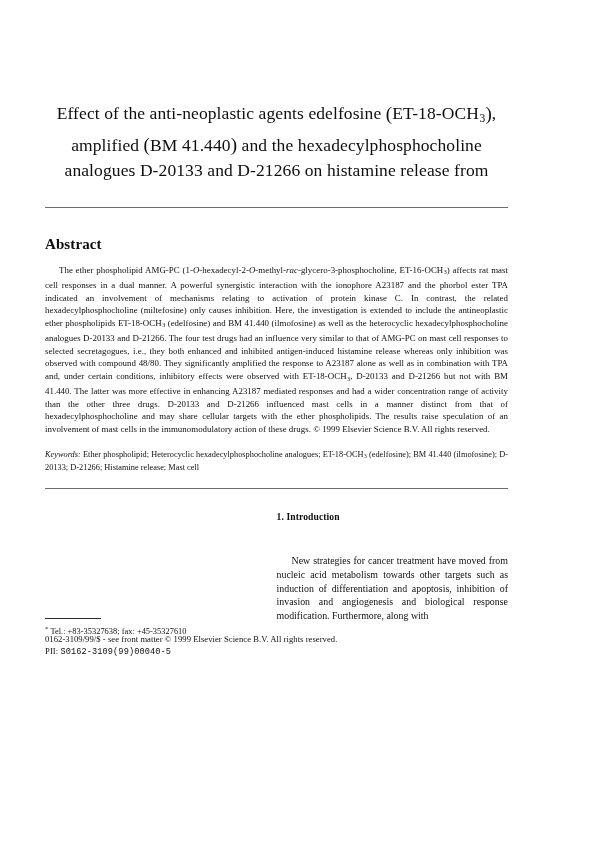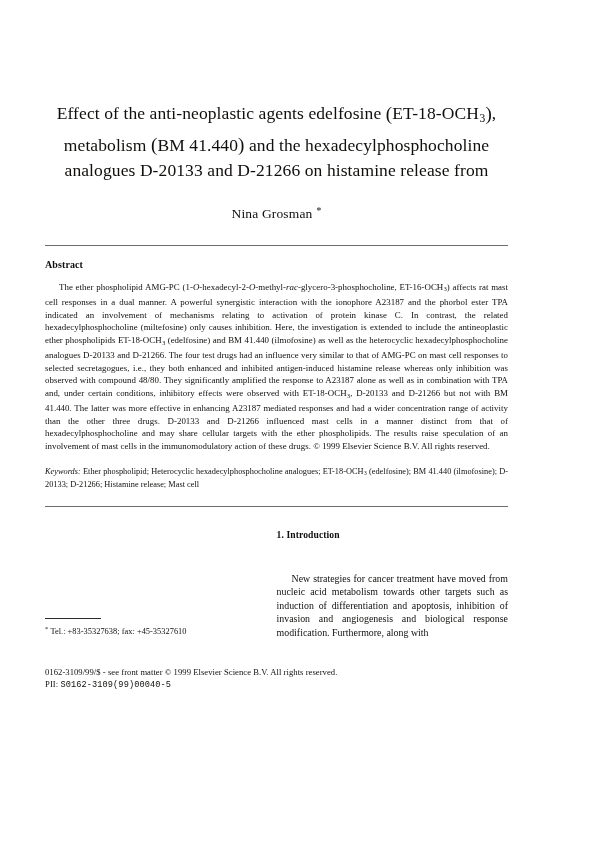"metabolism" span { text: metabolism -> amplified }
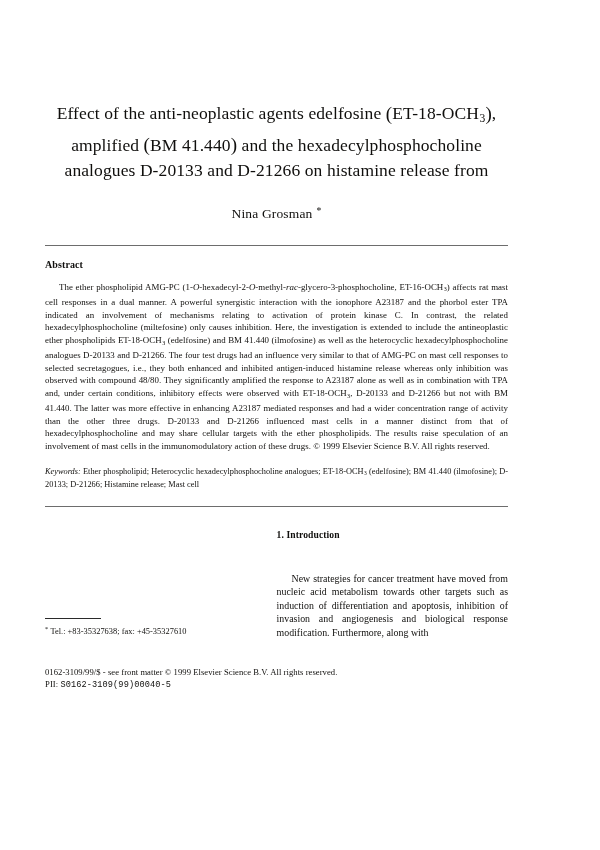"Nina Grosman *" div.author-line { html: <div><span>Nina Grosman</span><sup>*</sup></div> -> none }
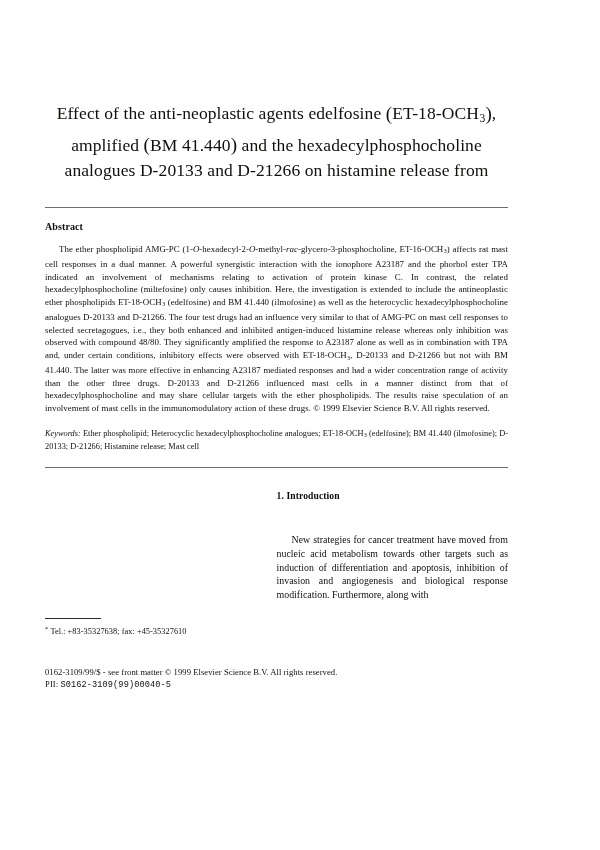"Abstract" .abstract-heading { font-size: 10px -> 15px; margin-top: 13px -> 28px }
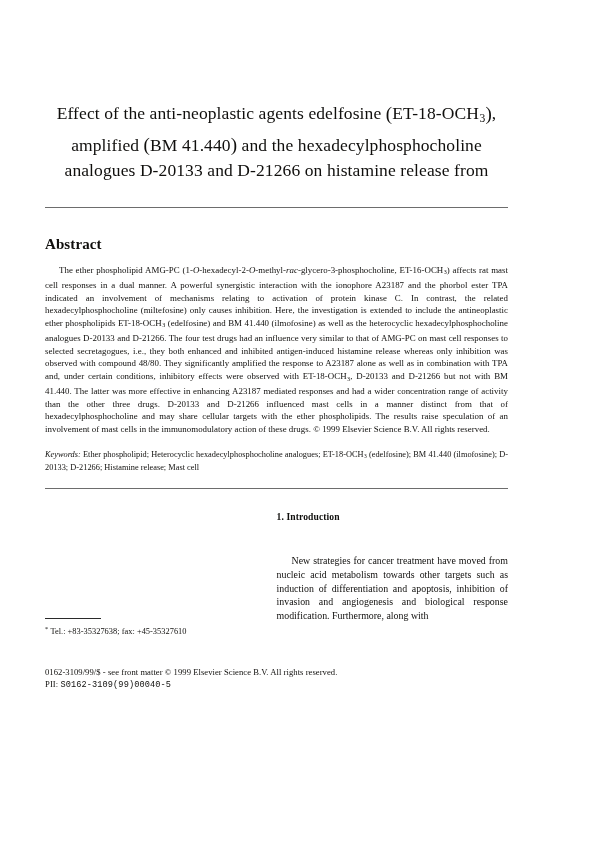"0162-3109/99/$ - see front matter" .footer-zone { top: 666px -> 633px }
